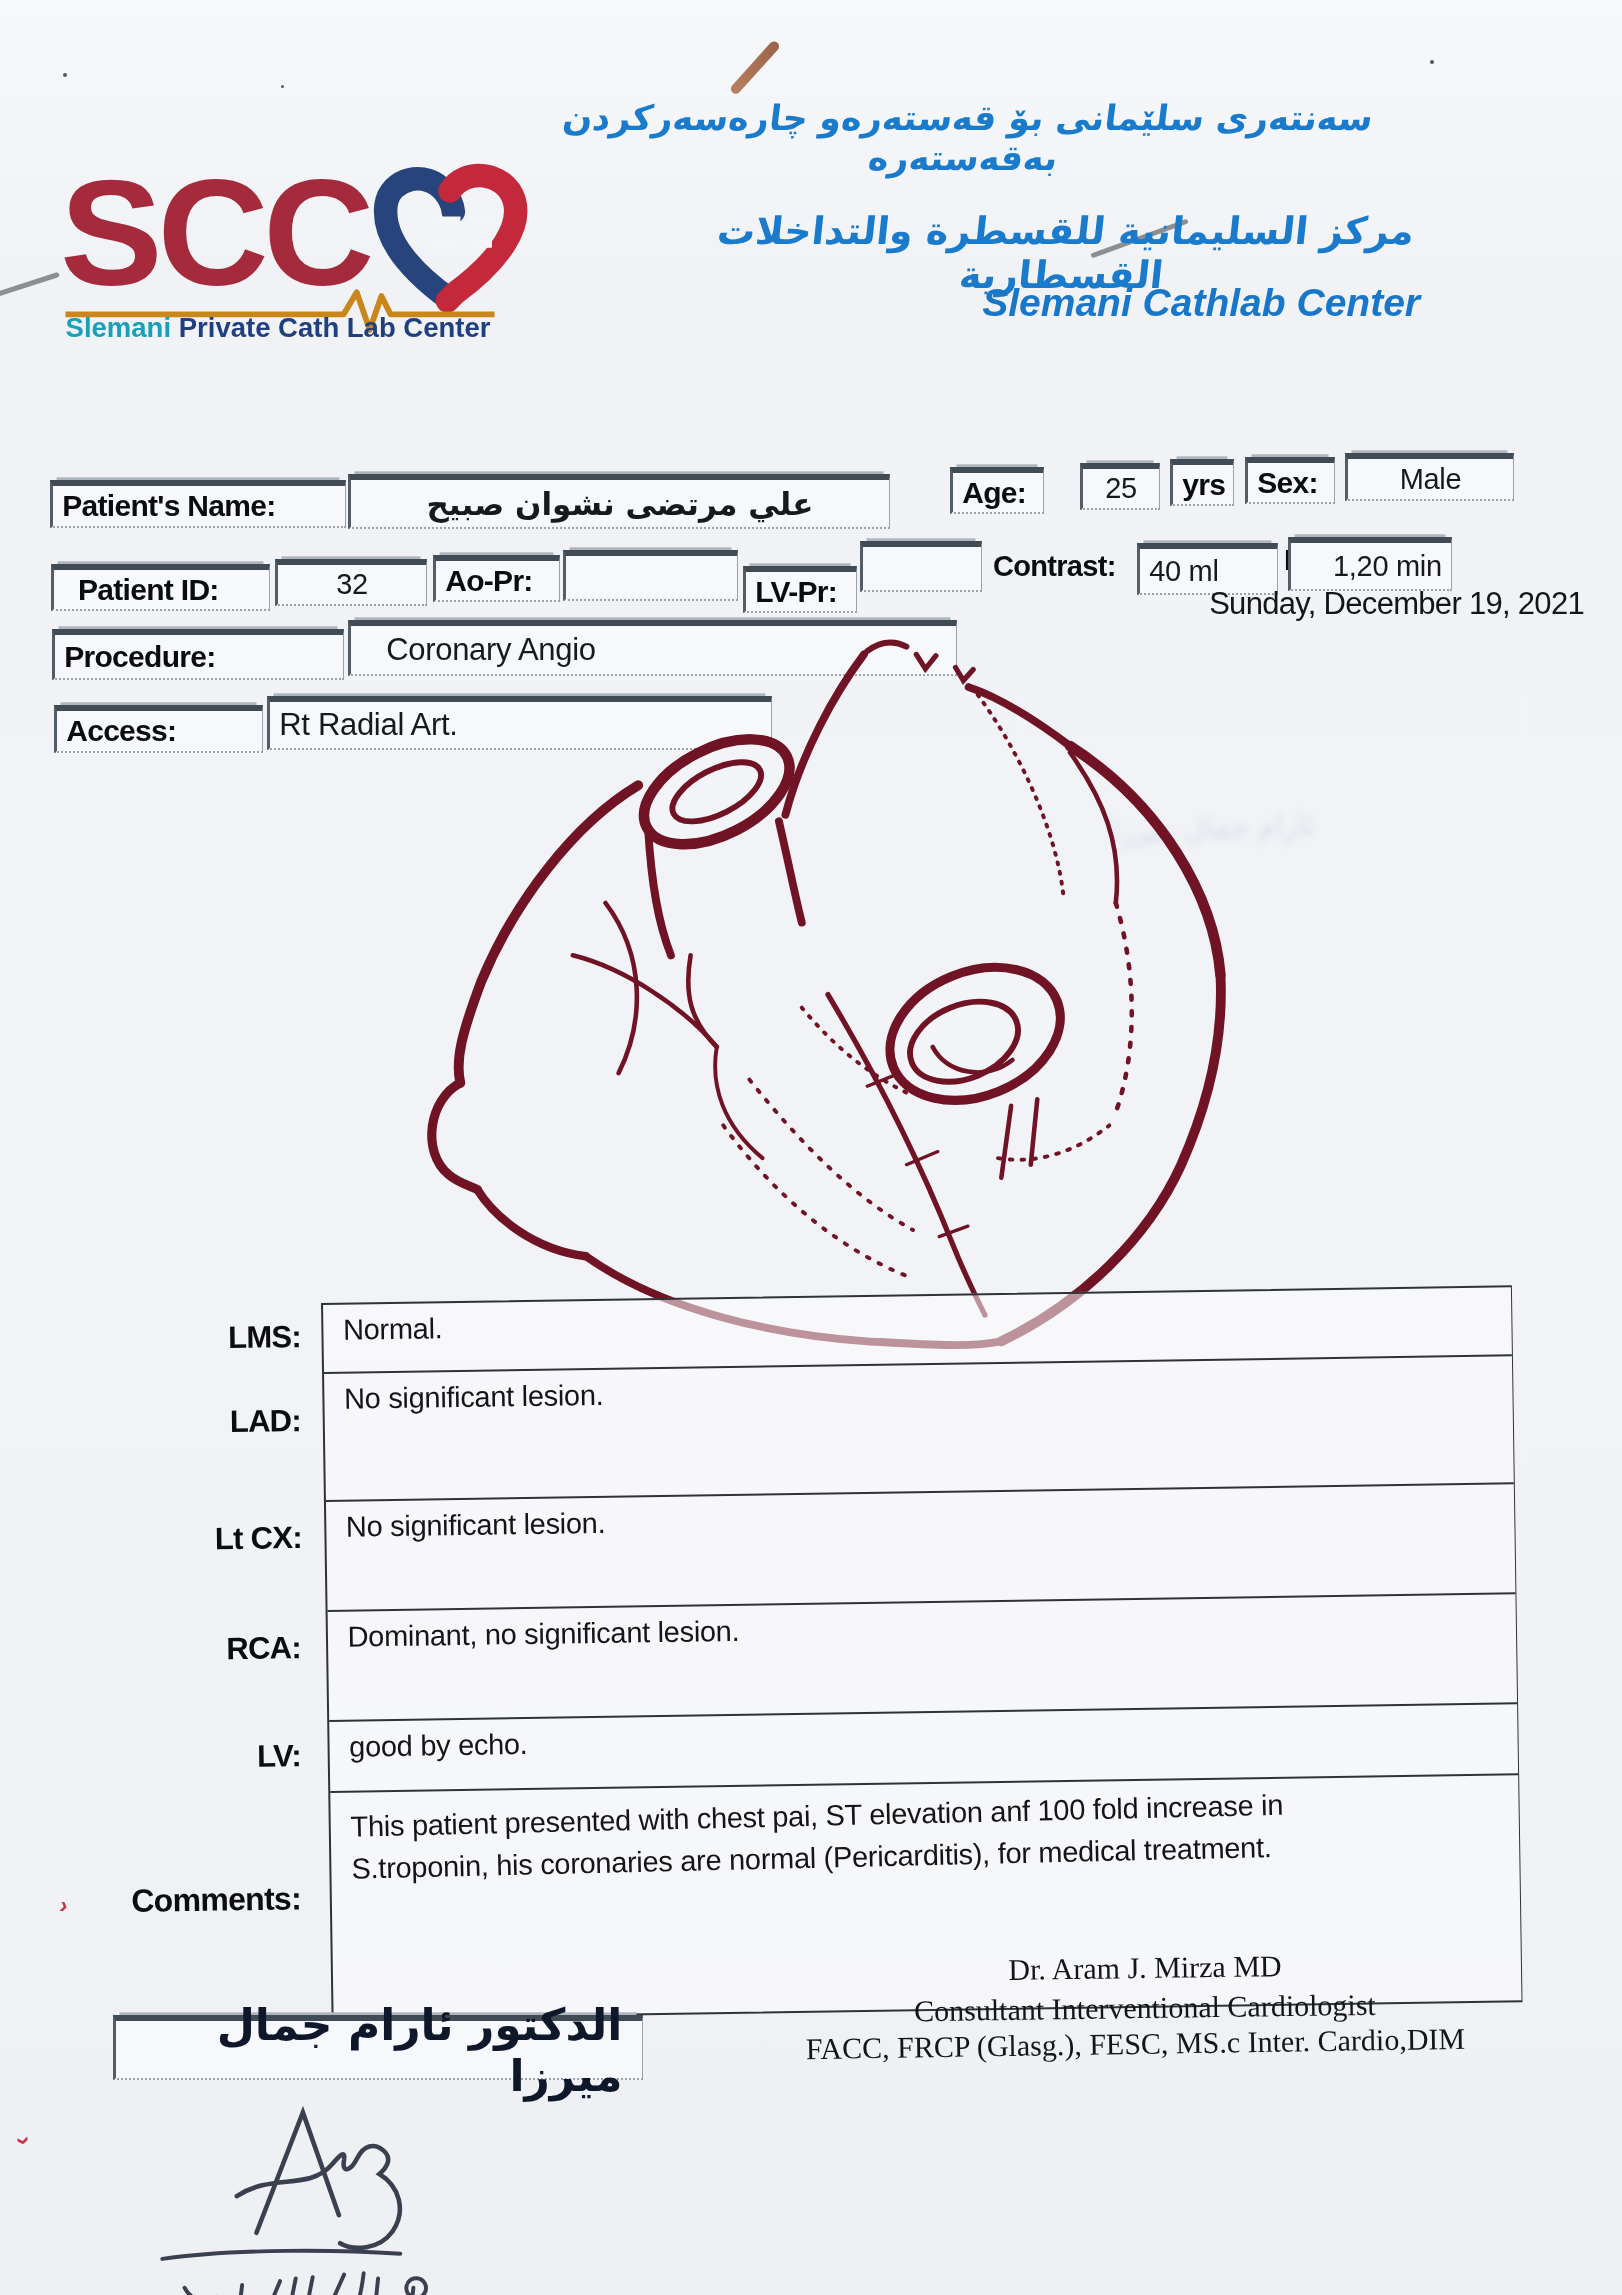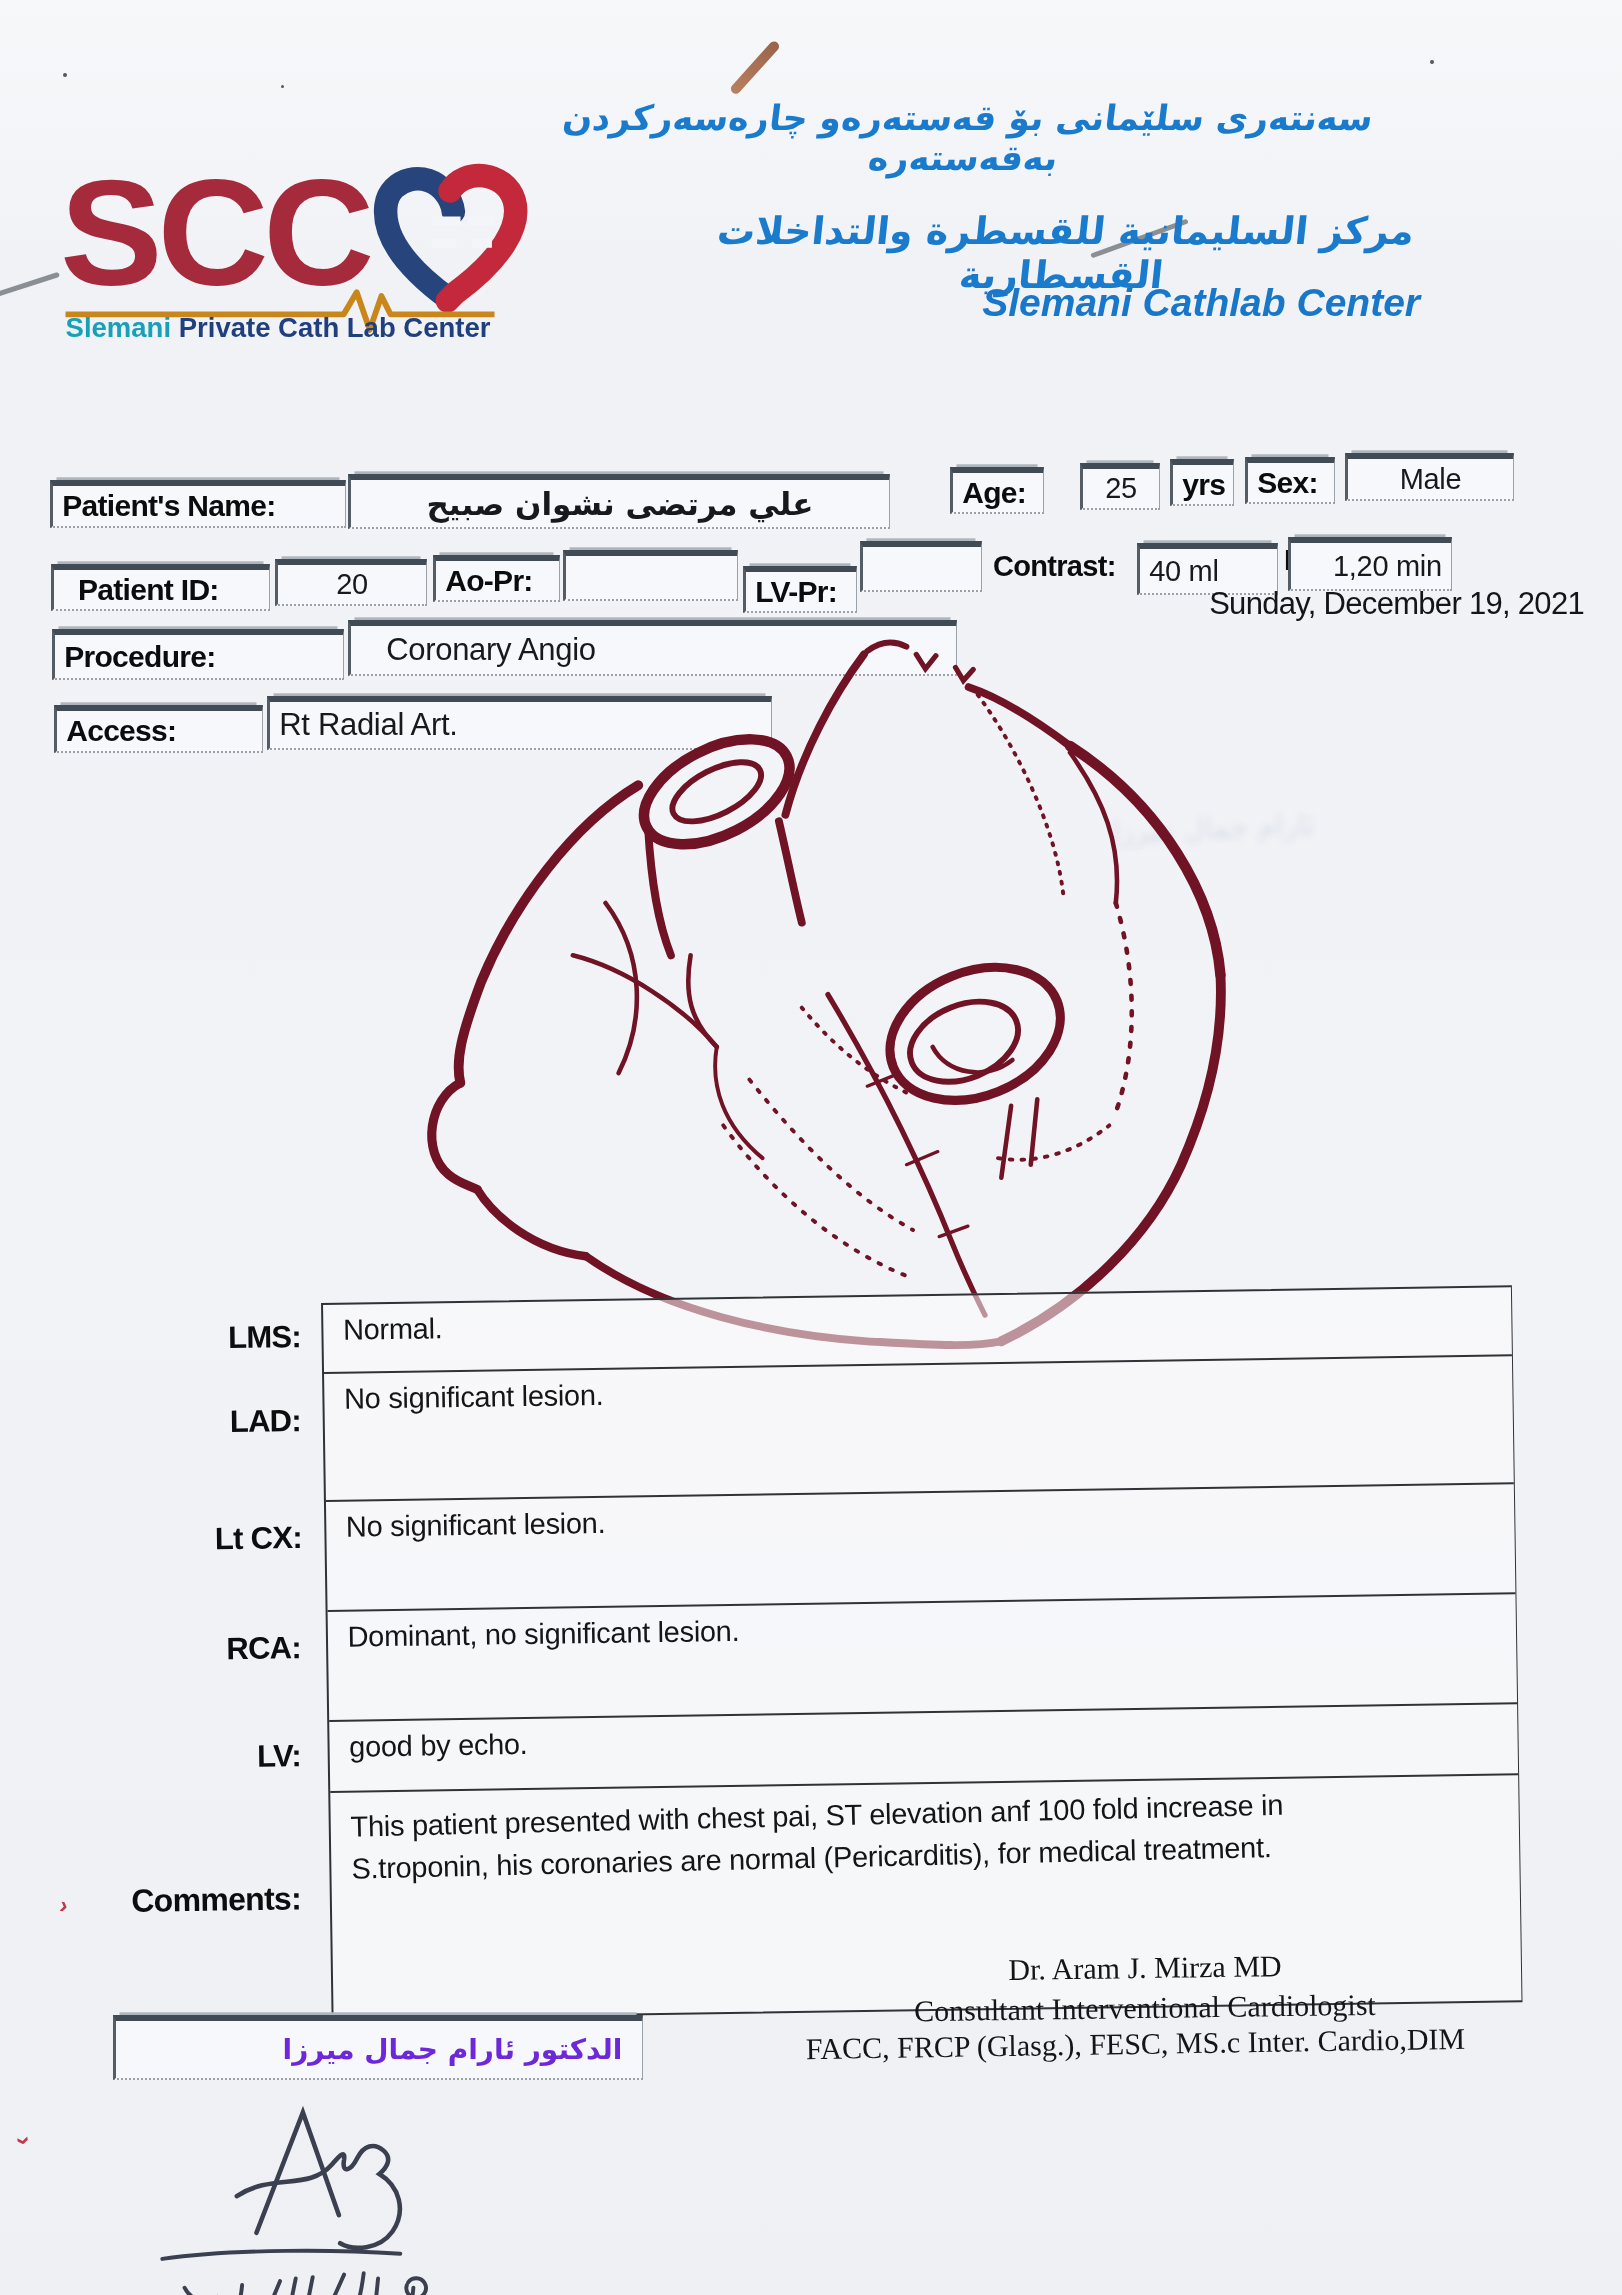"20" span.vl { text: 20 -> 32 }
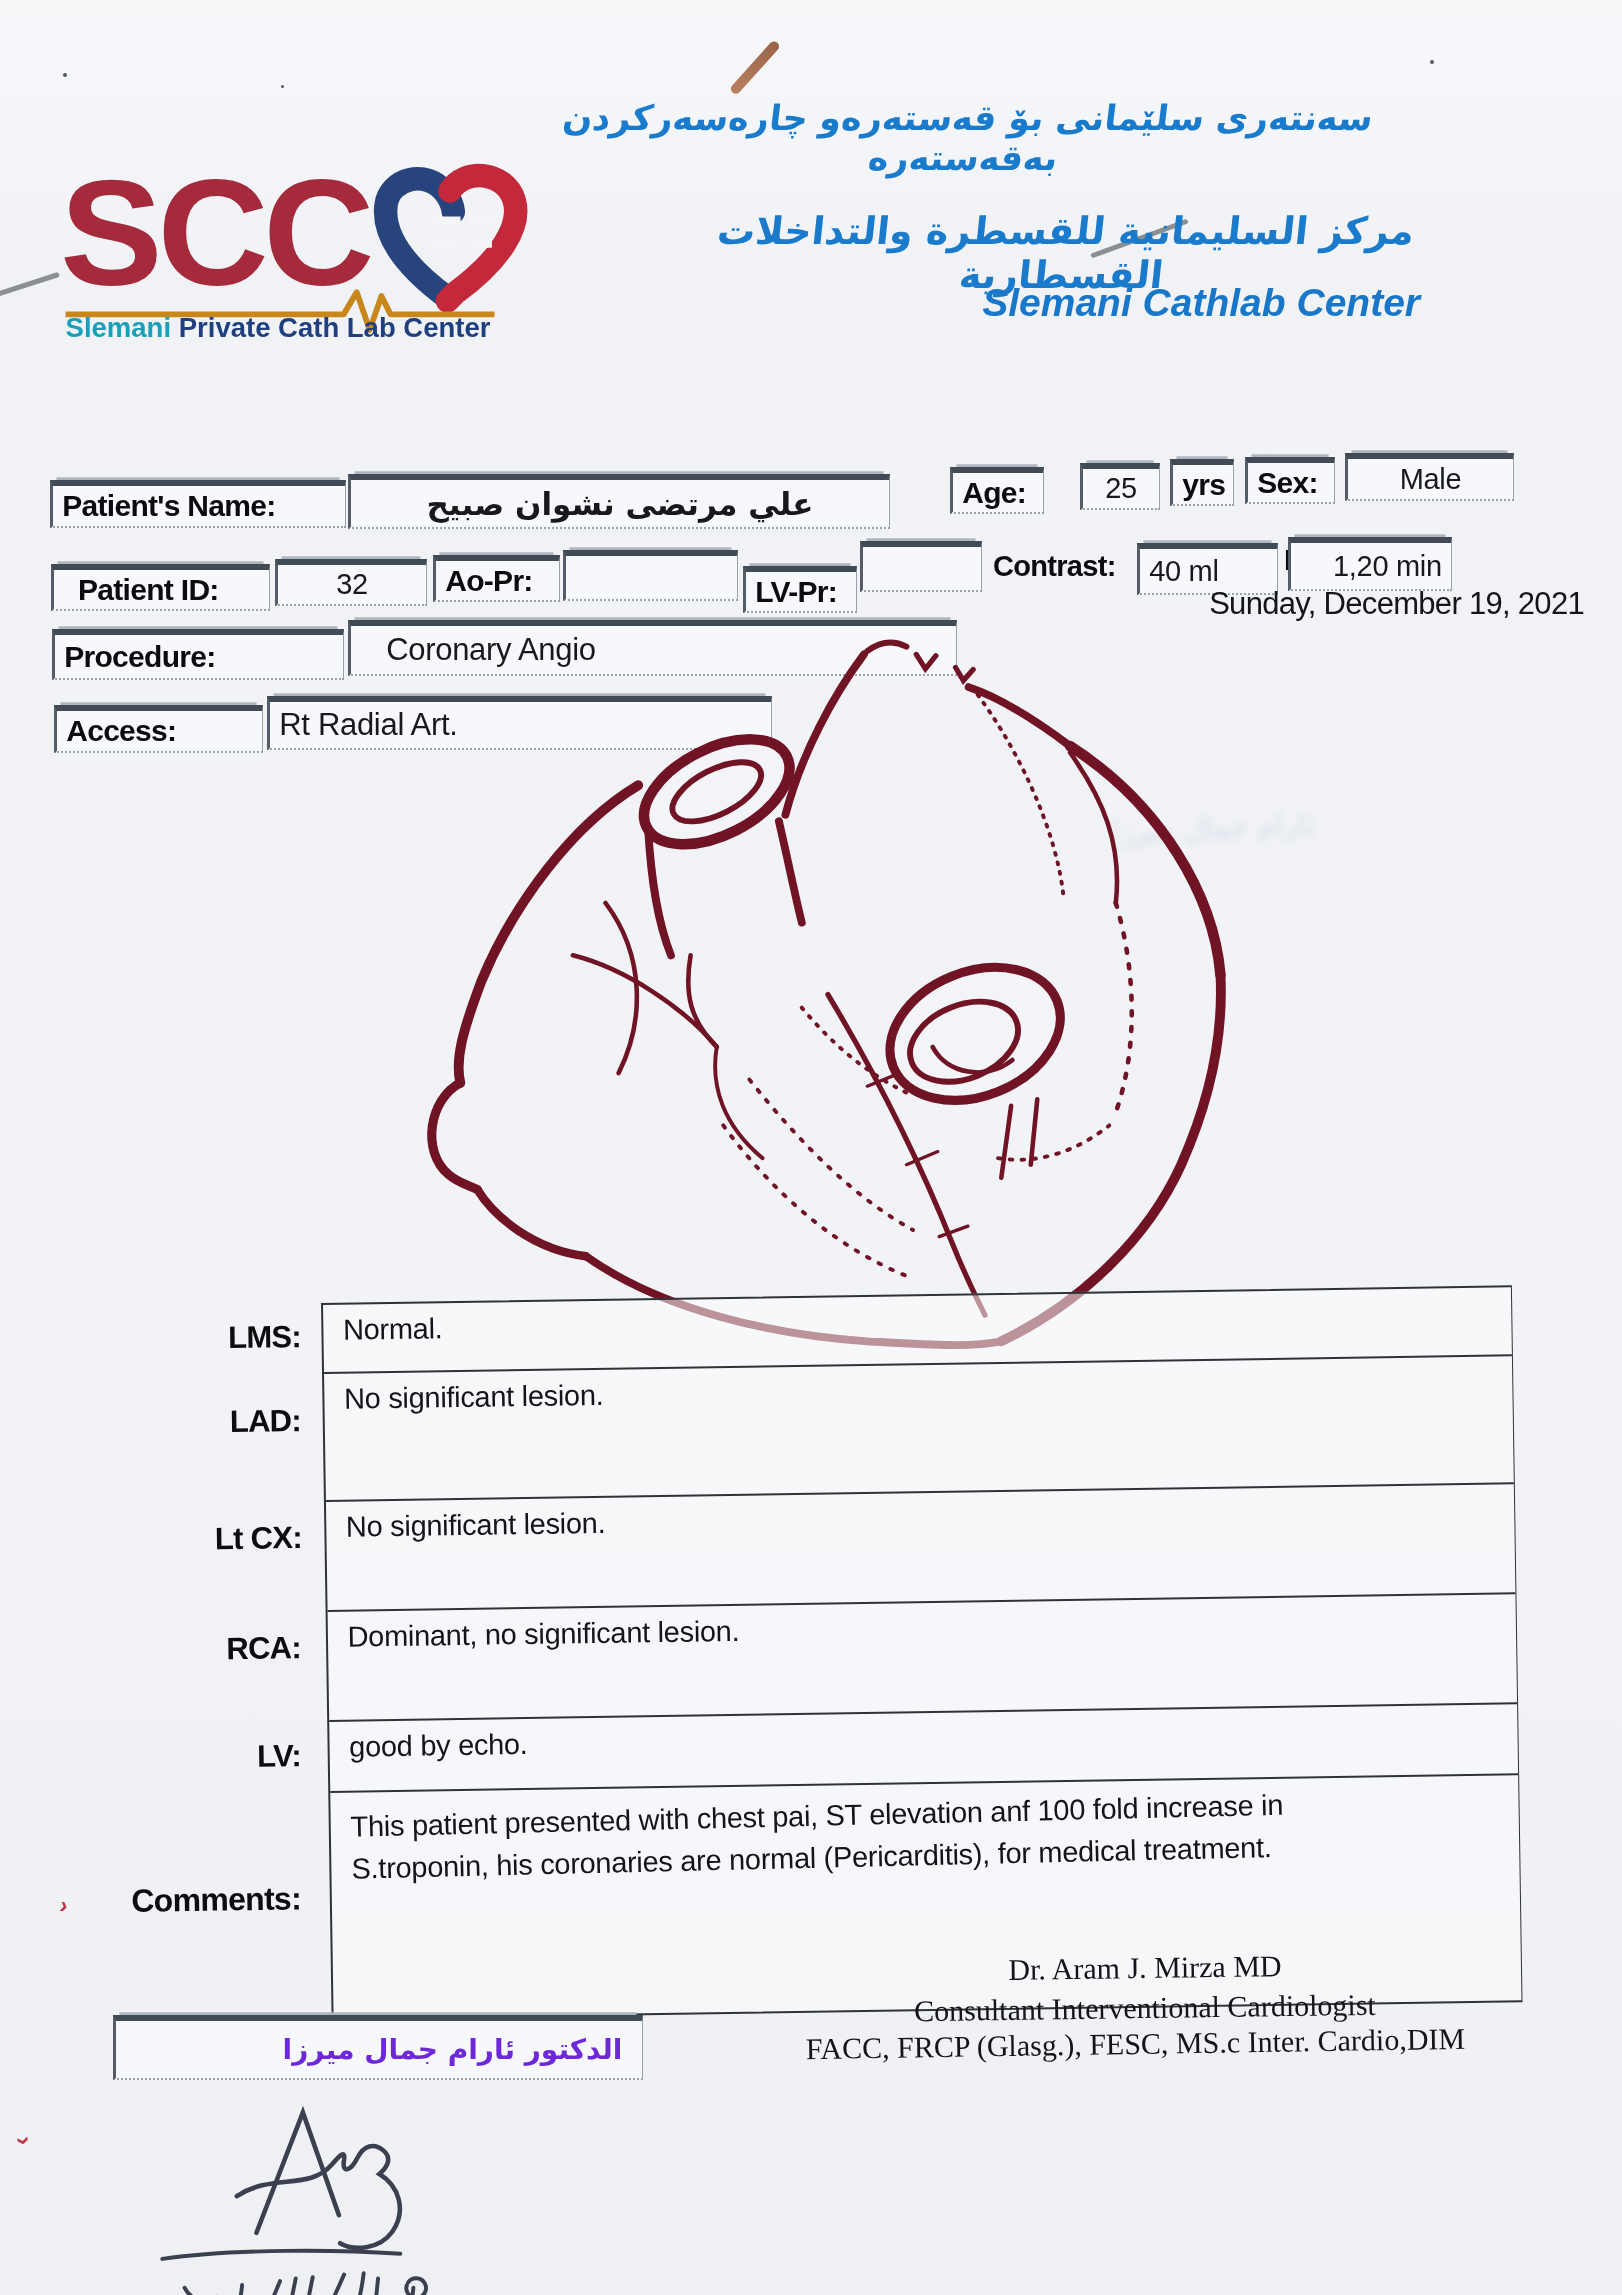"الدكتور ئارام جمال ميرزا" span { color: #6d28d9 -> #0f172a; font-size: 28px -> 44px }
